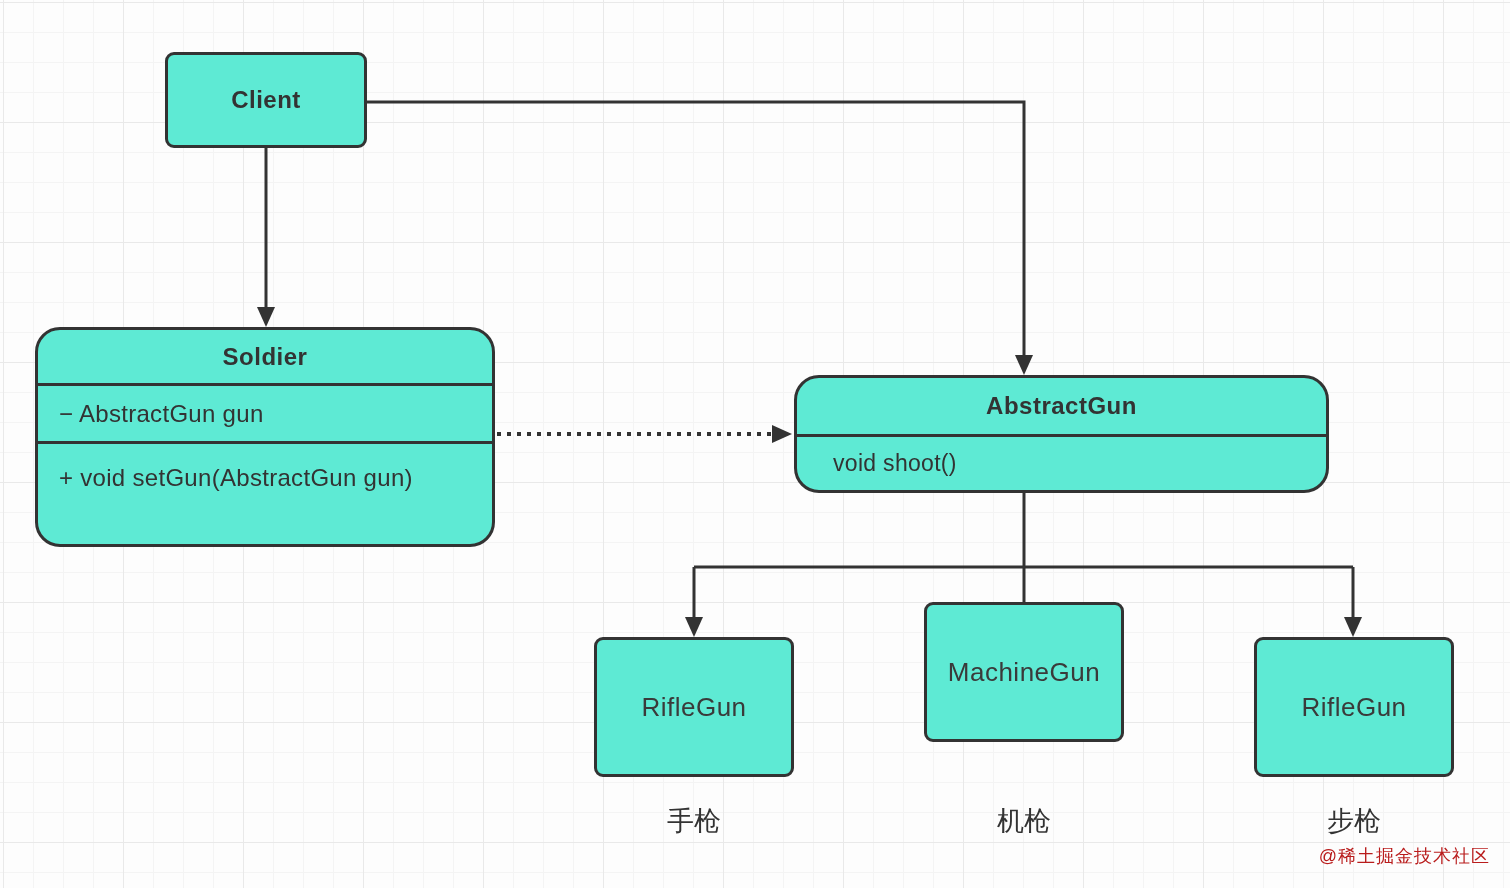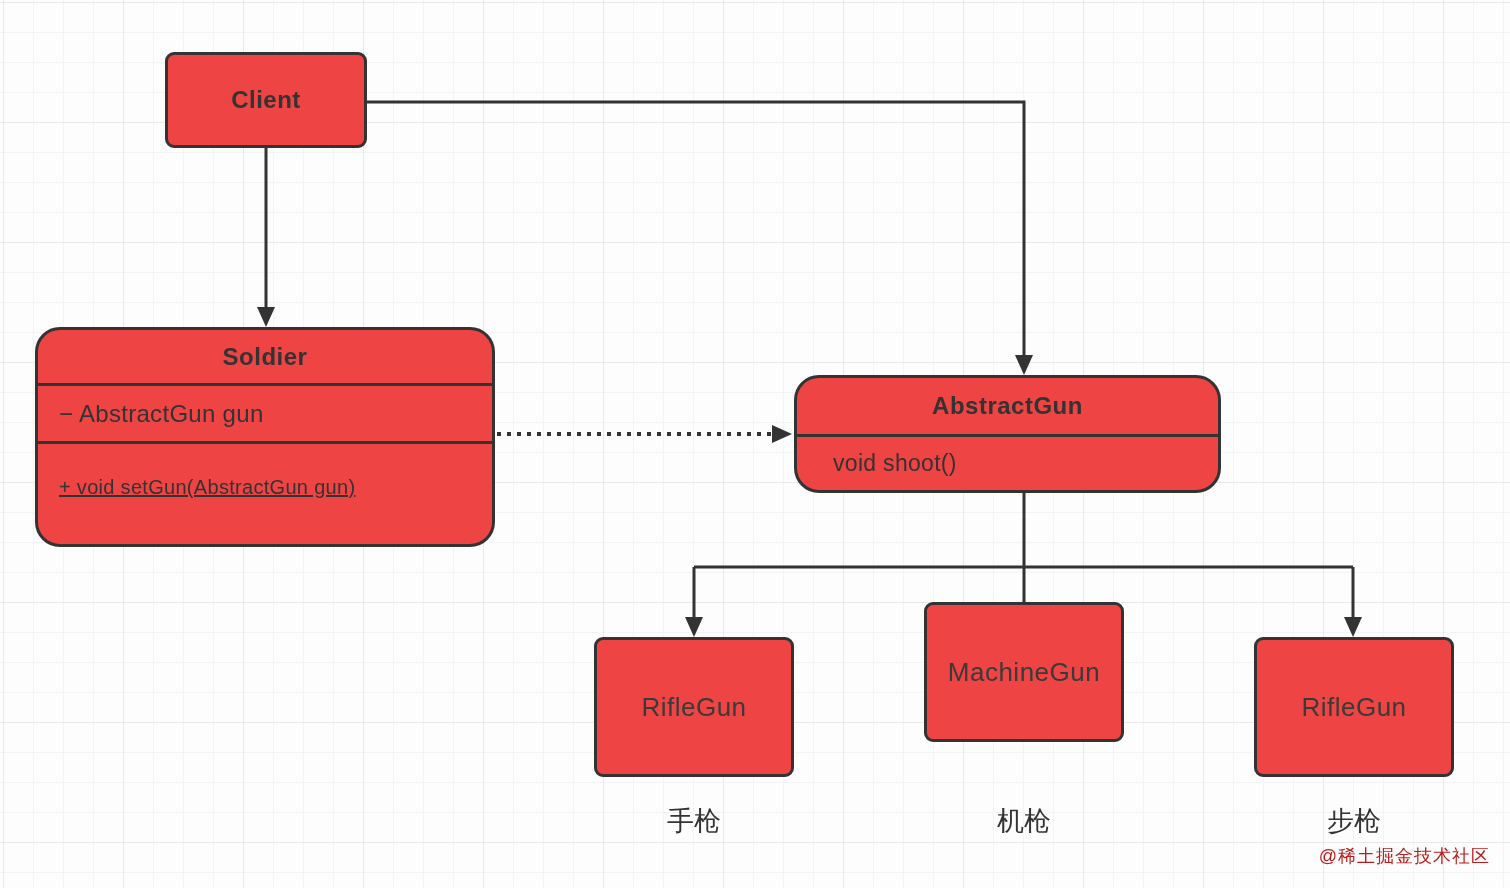"Client" .box { background: #ef4444 -> #5eead4 }
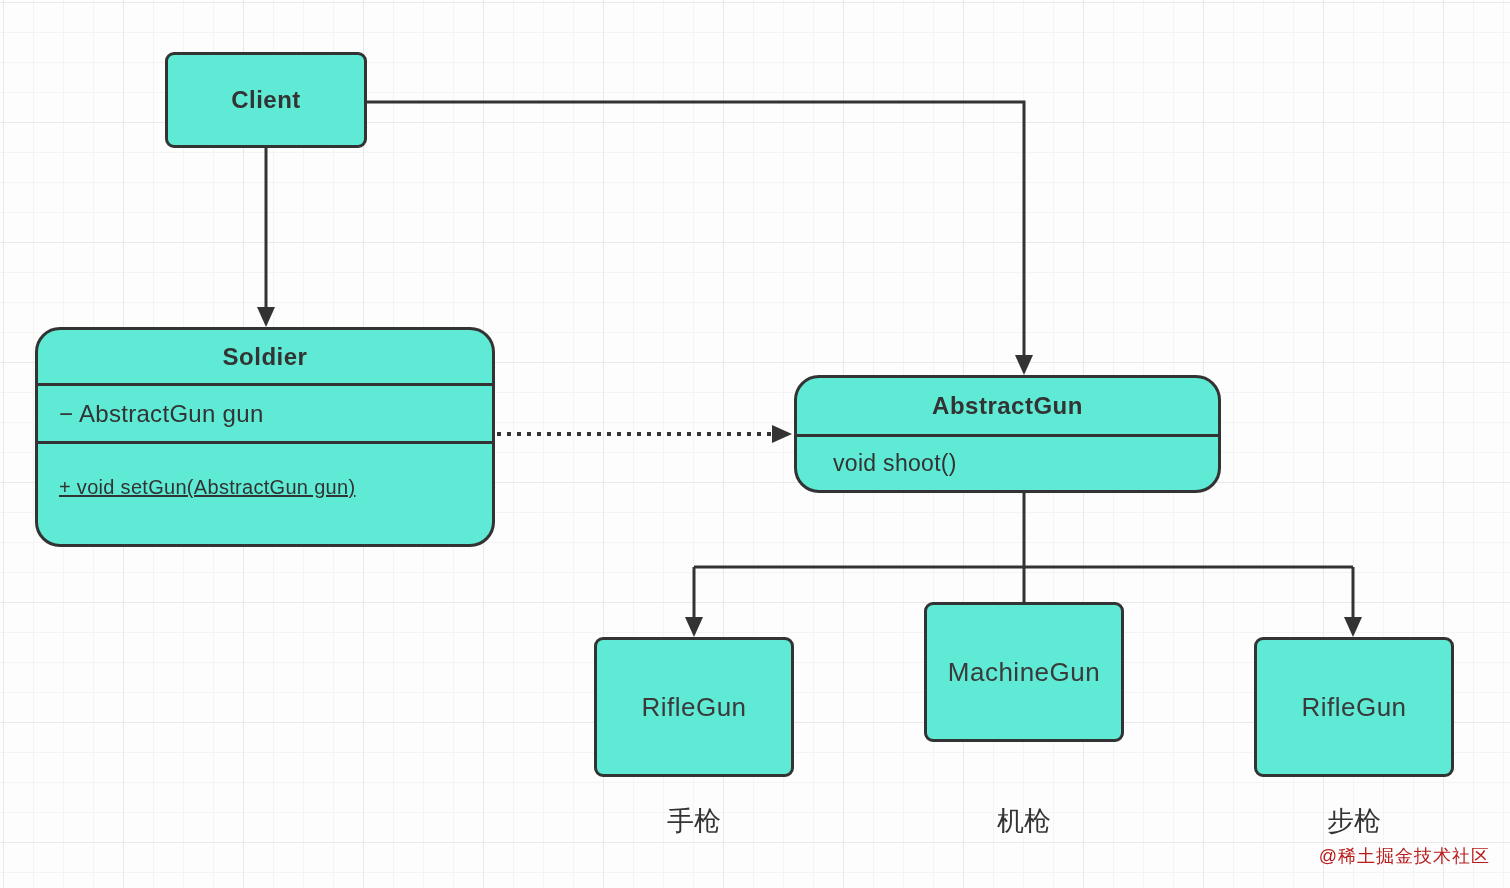"AbstractGun" #abstractgun-box { width: 427px -> 535px }
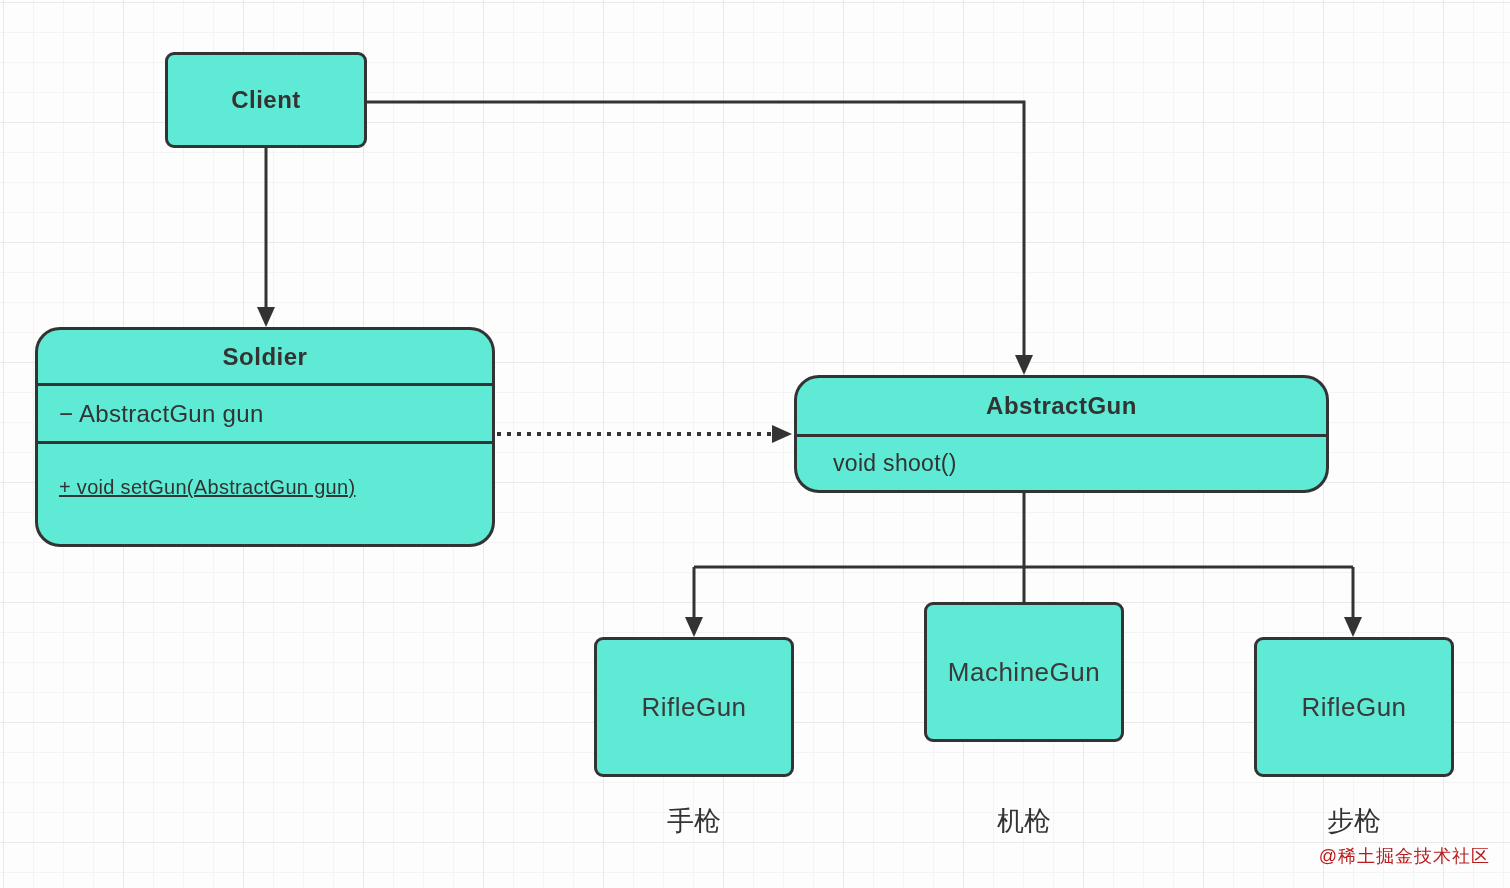"+ void setGun(AbstractGun gun)" .uml-methods { font-size: 20px -> 24px; padding: 27px 21px 0 21px -> 18px 21px 0 21px; text-decoration: underline -> none }
